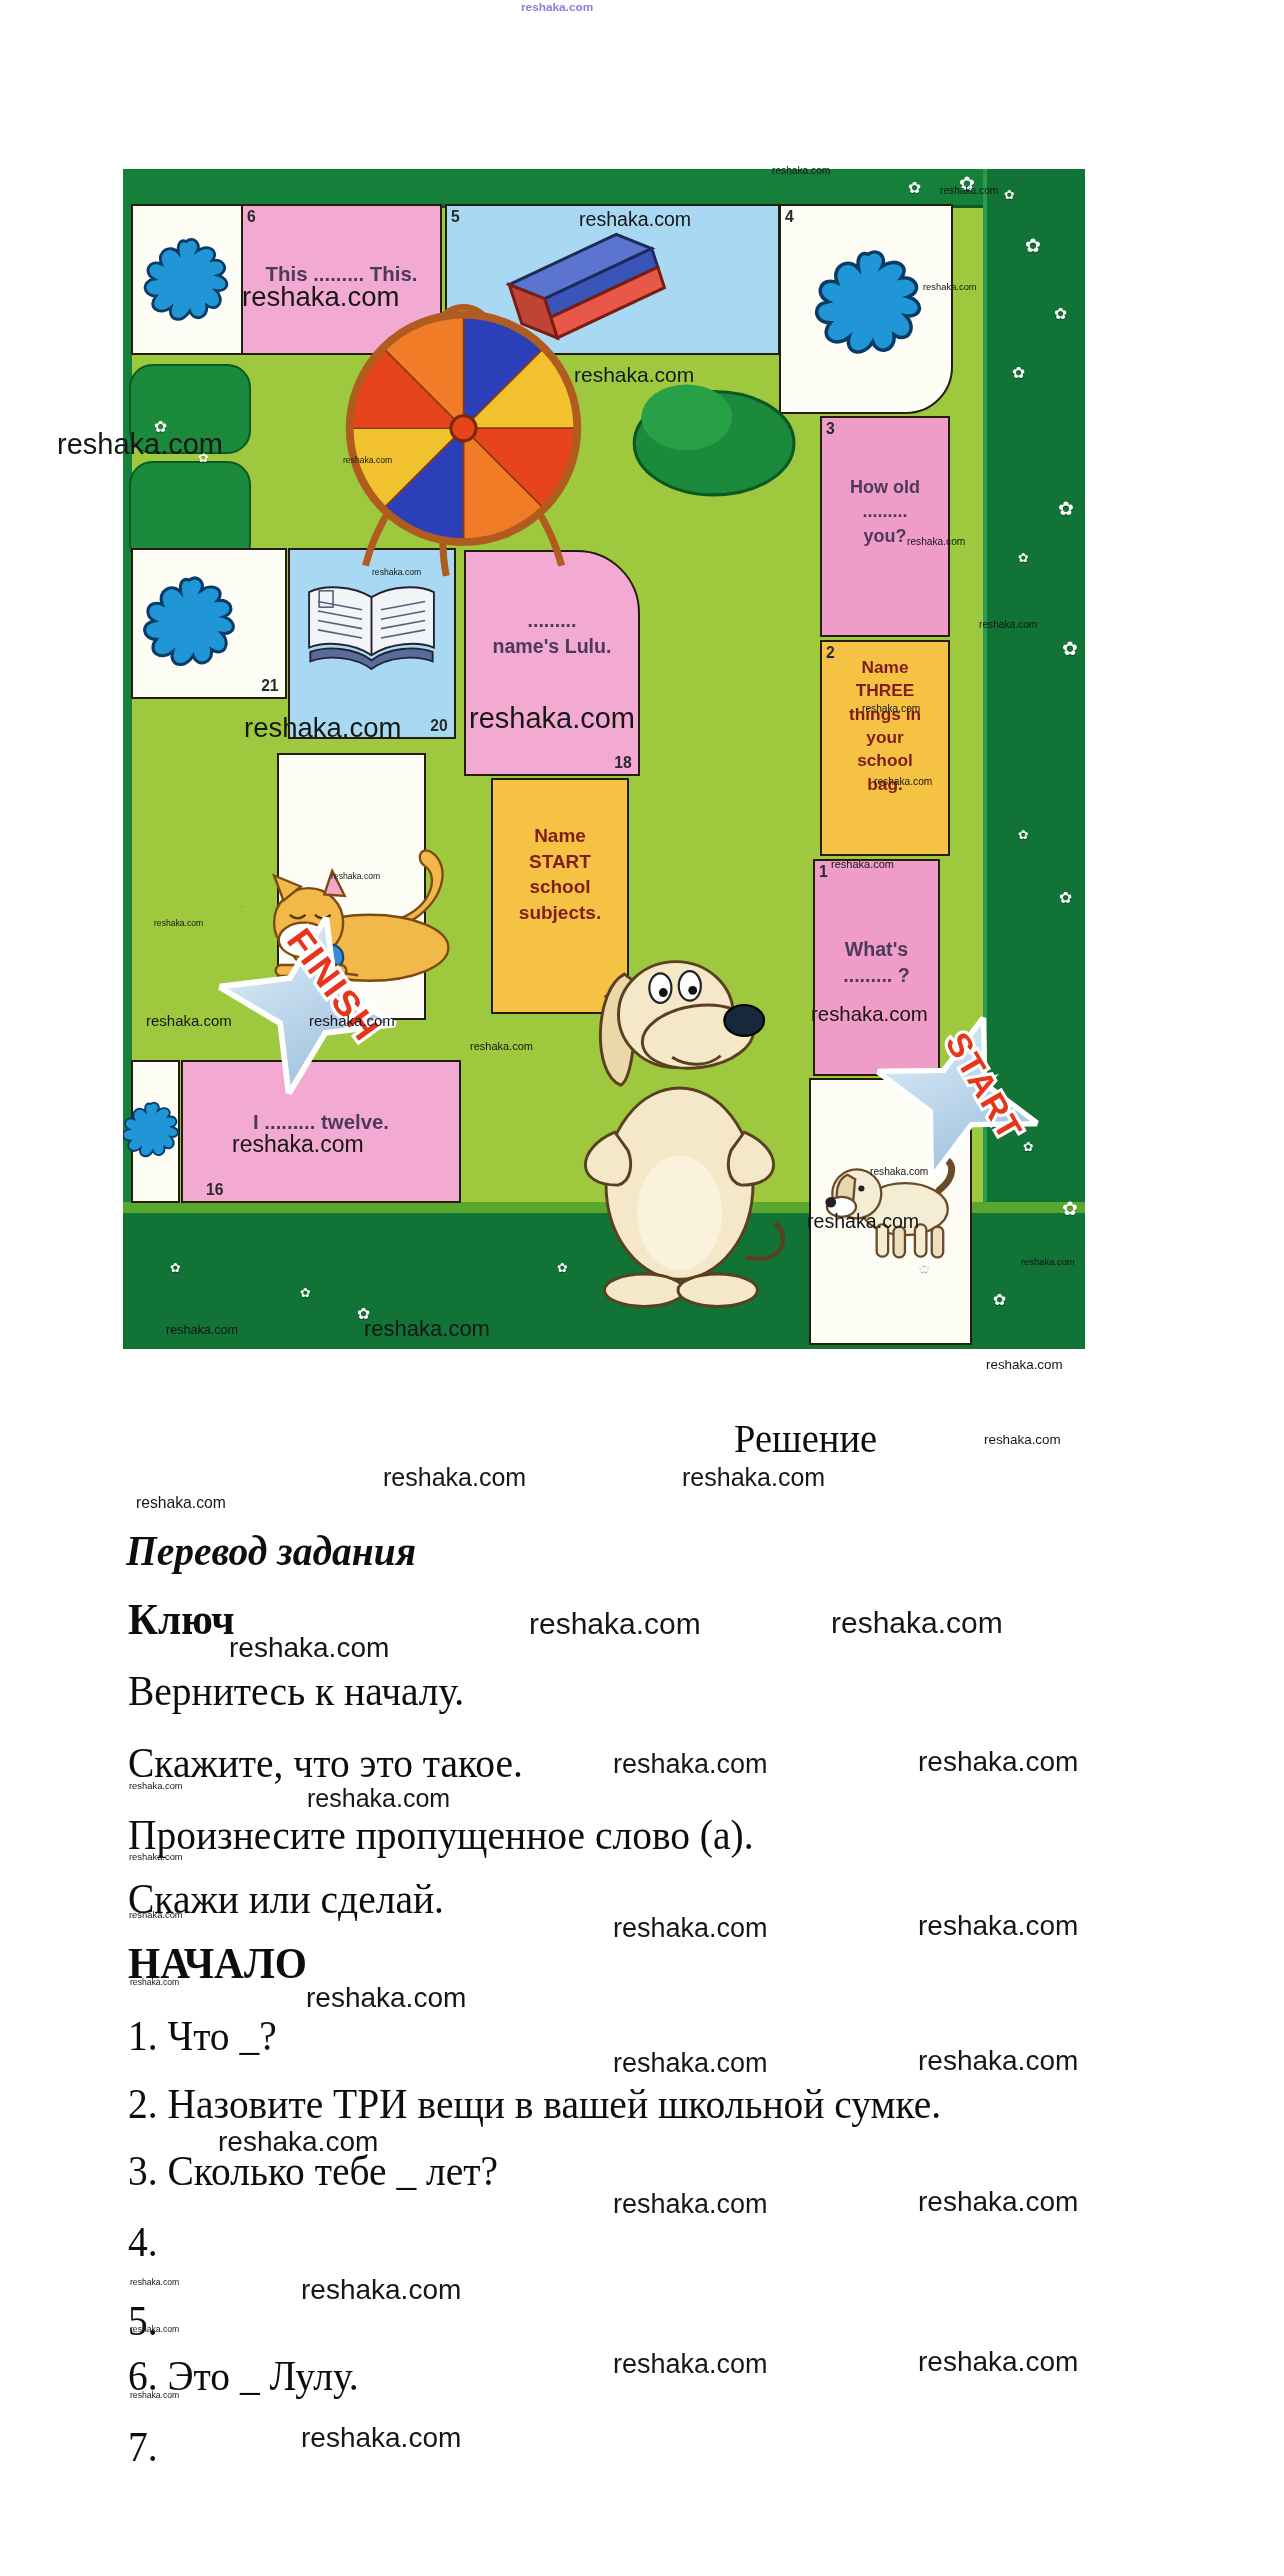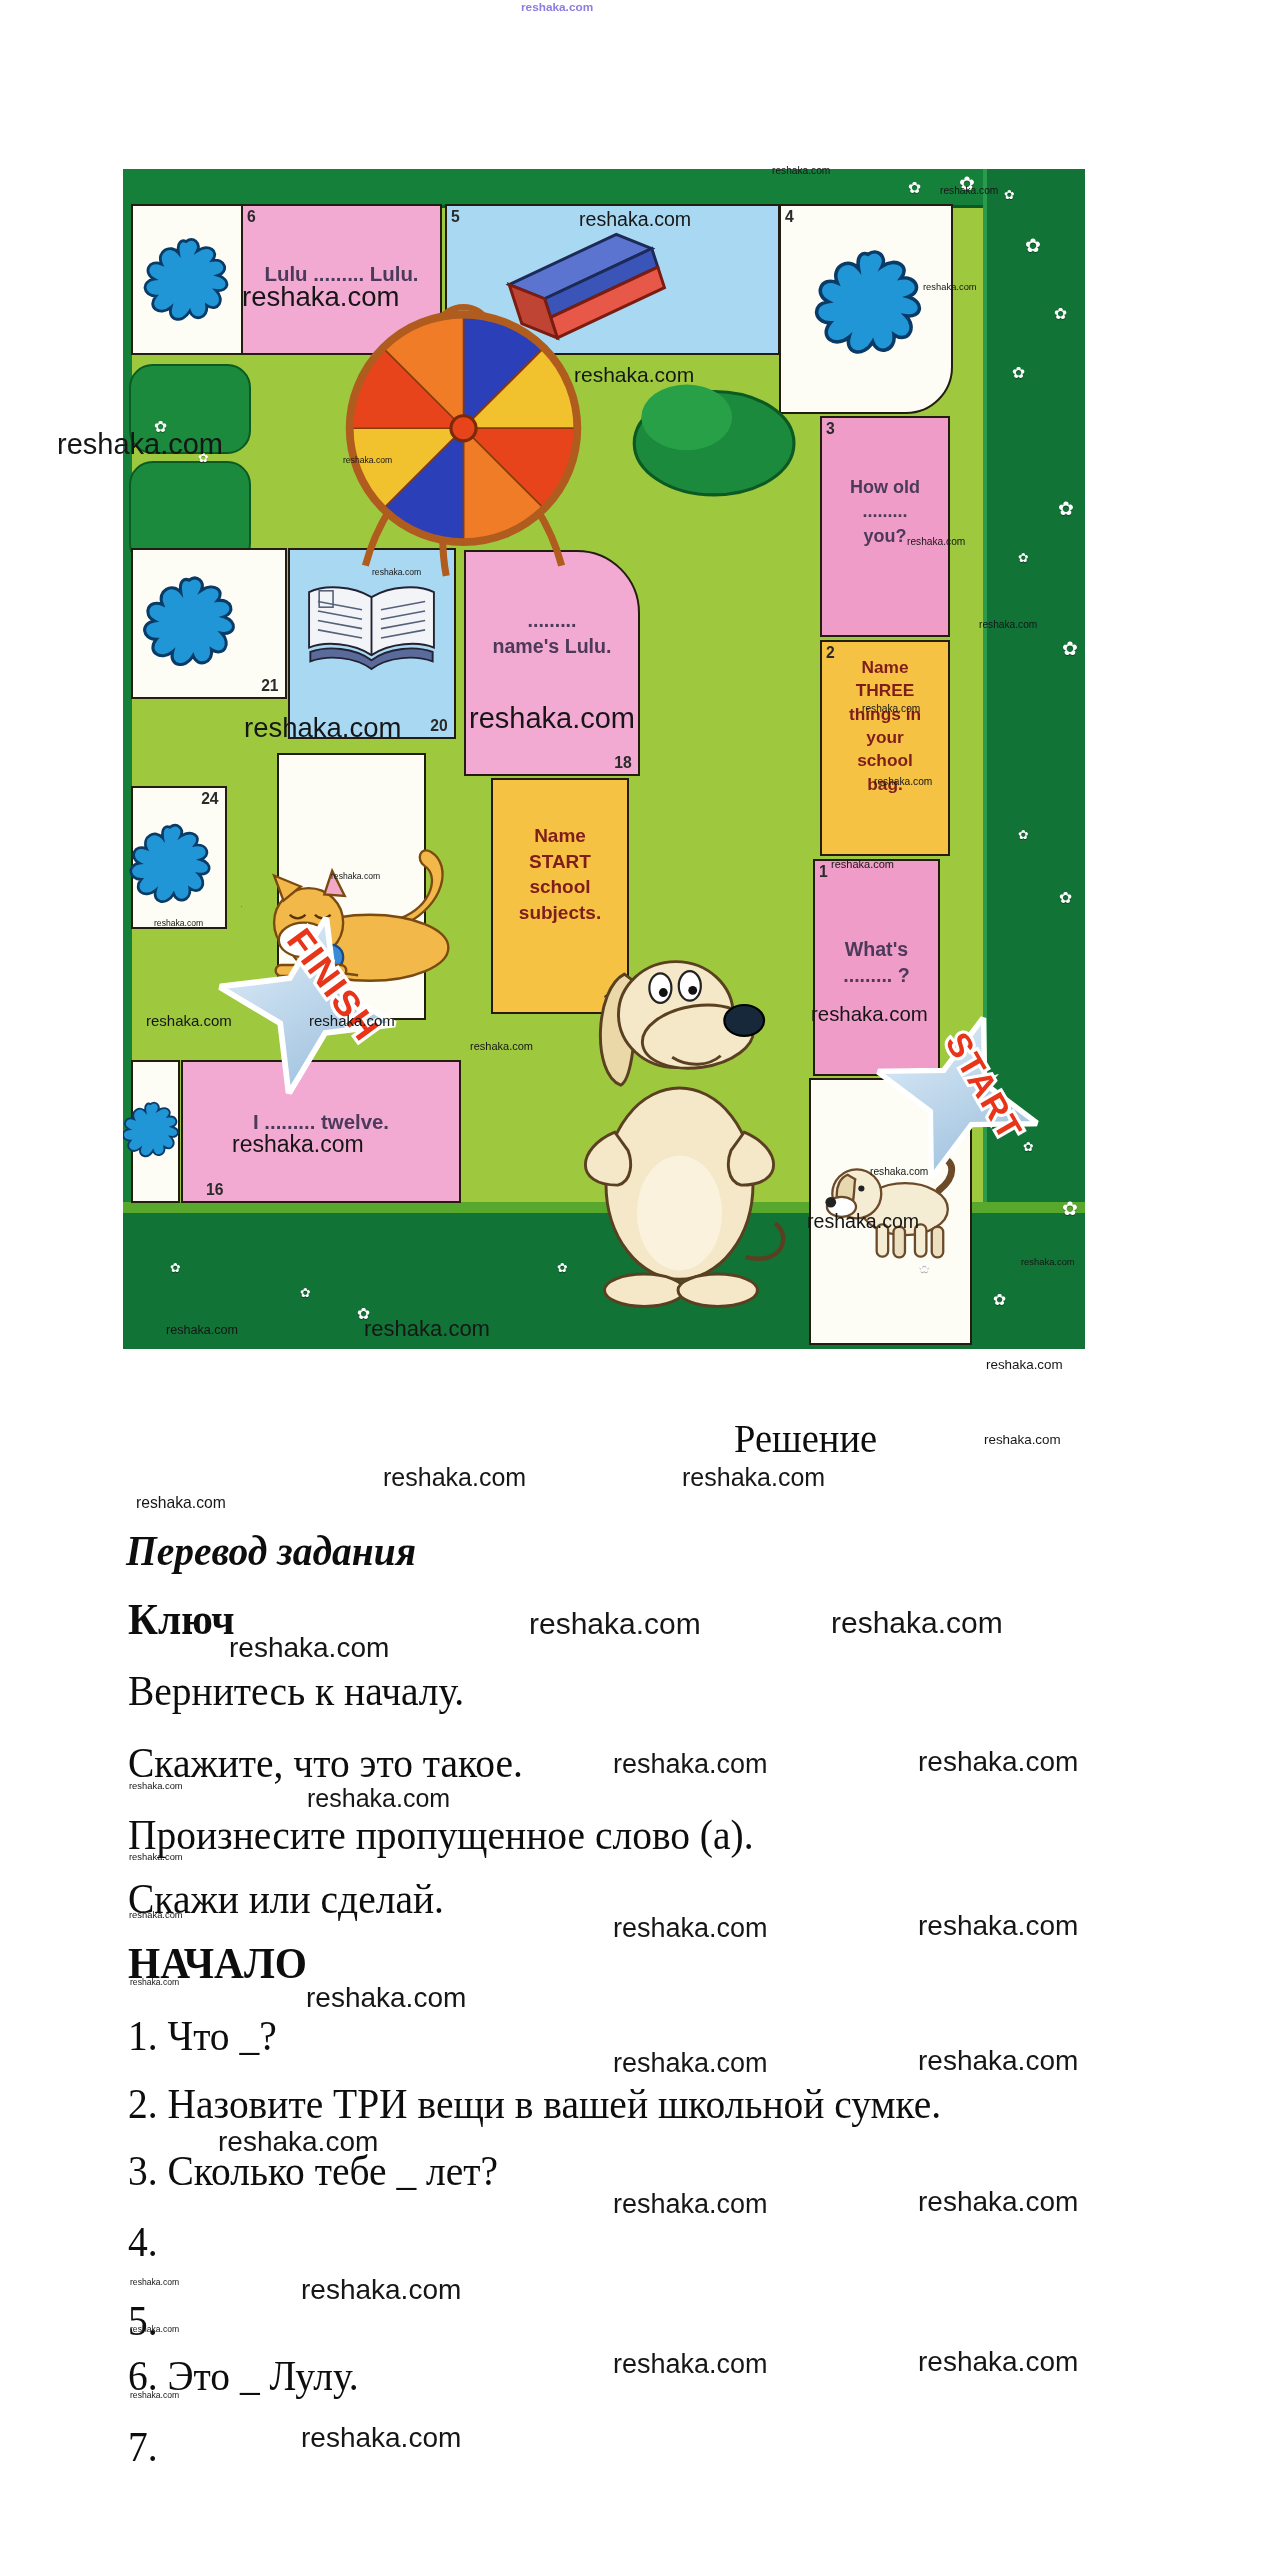"Lulu ......... Lulu." div.sqtxt { text: Lulu ......... Lulu -> This ......... This }
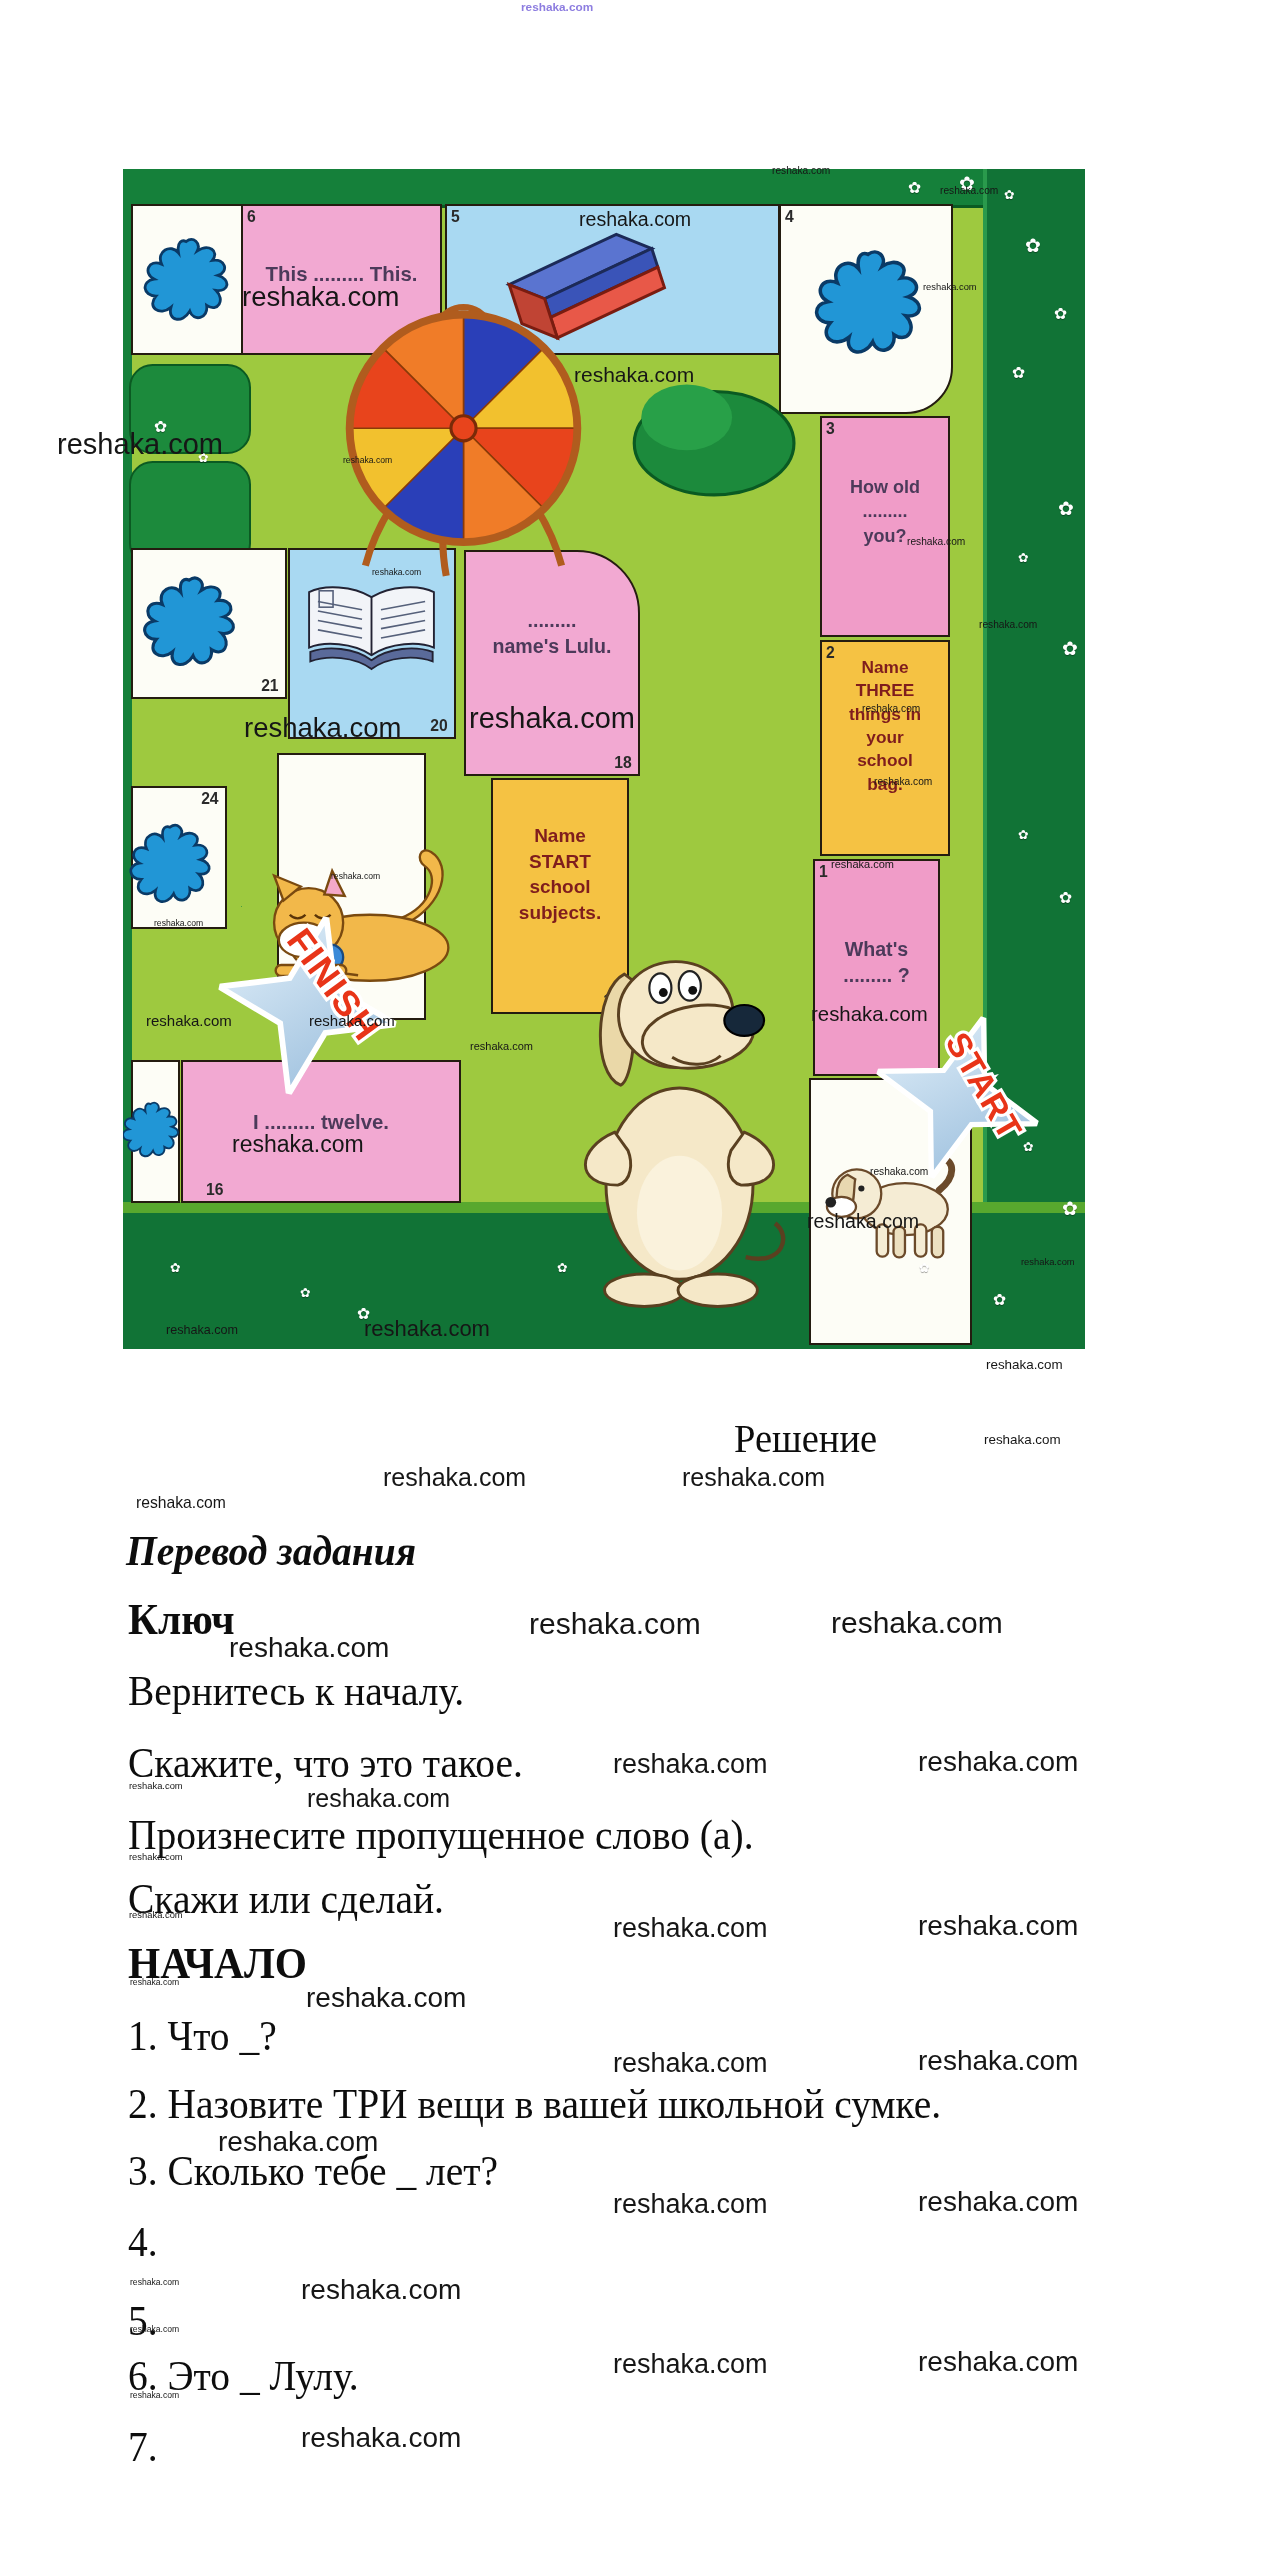"24" div.sq { html: <div> <span>24</span> <span><svg> <path></path> </svg></span> </div> -> none }
